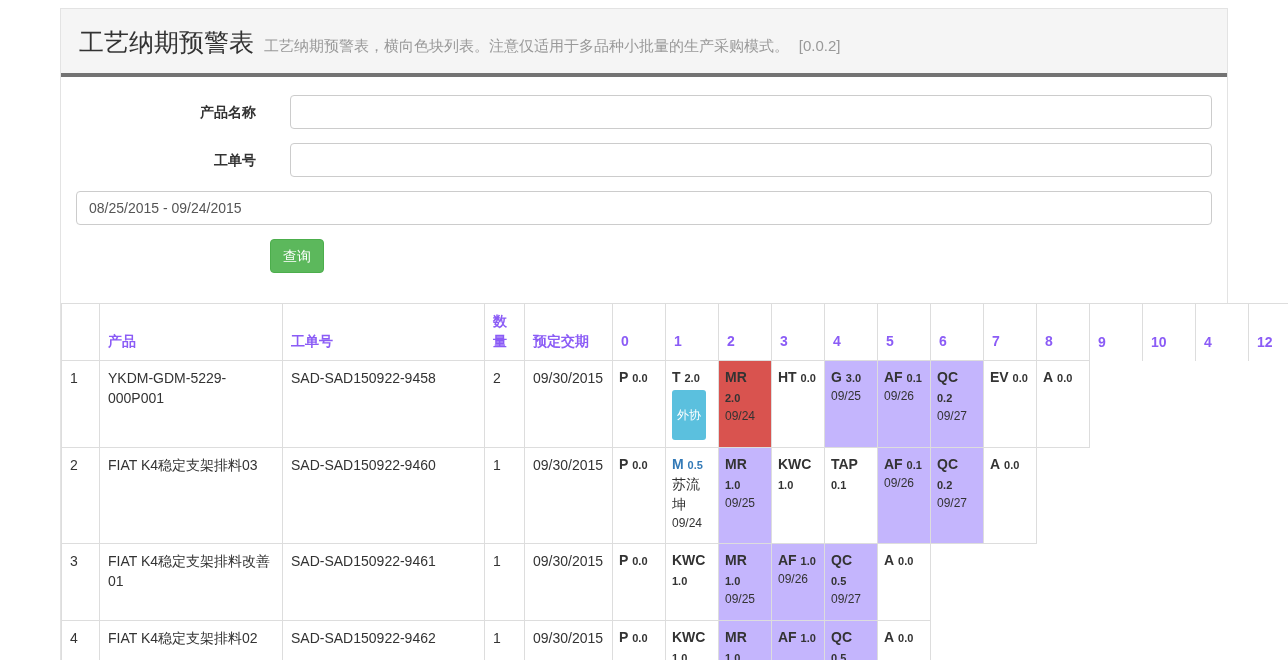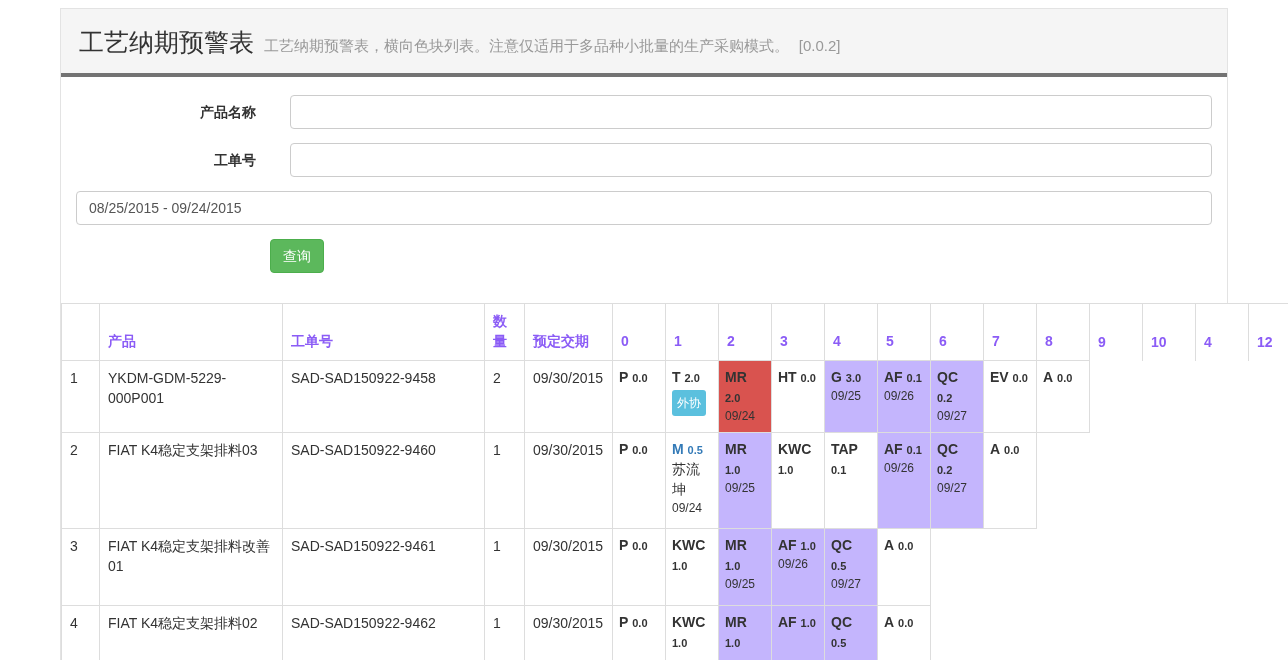"外协" .badge-info { padding: 5px 5px -> 17px 5px }
